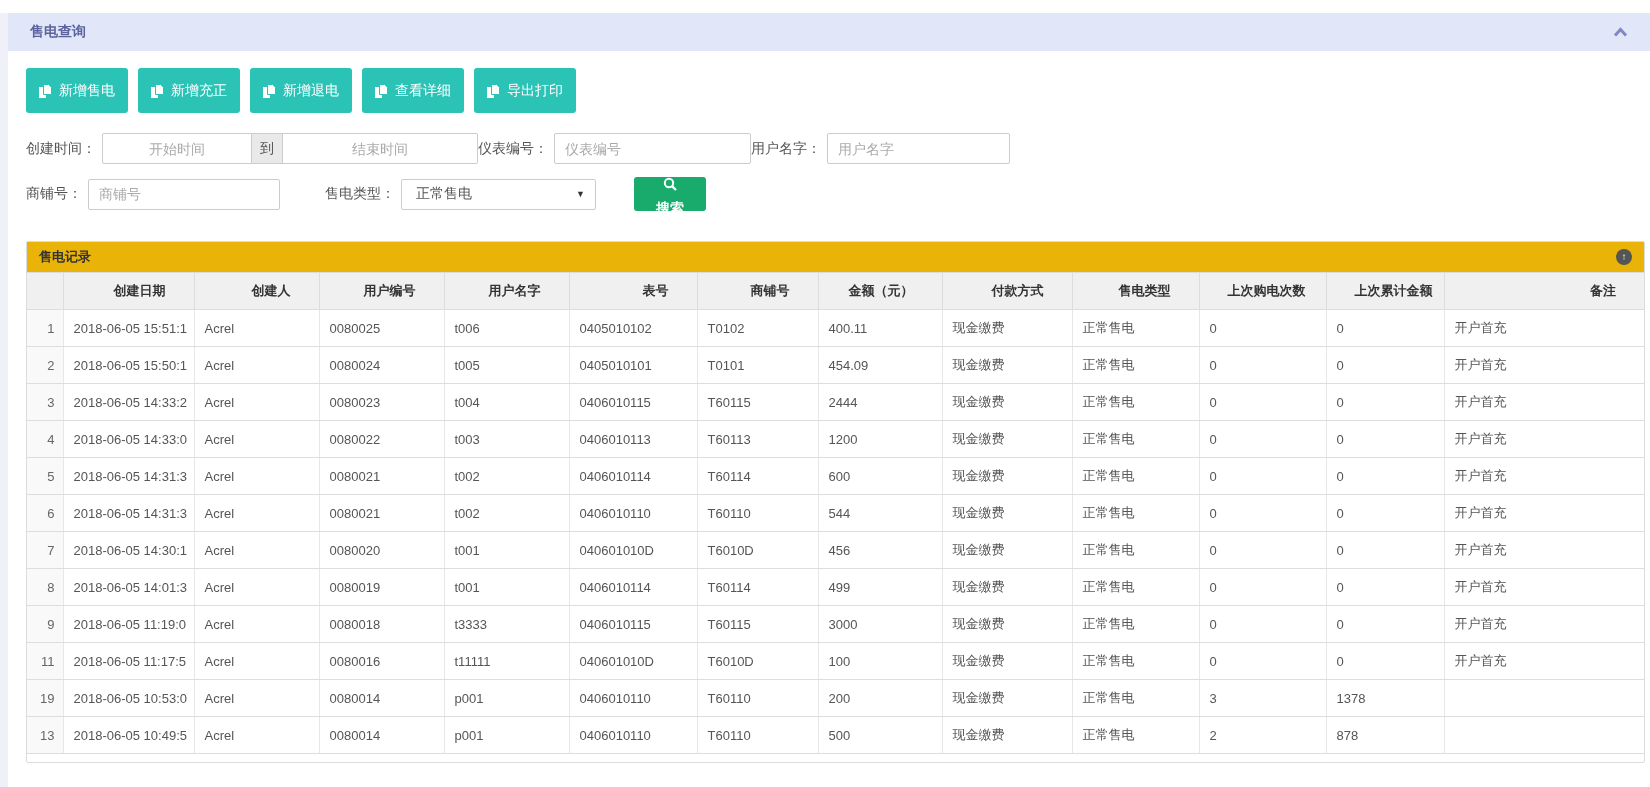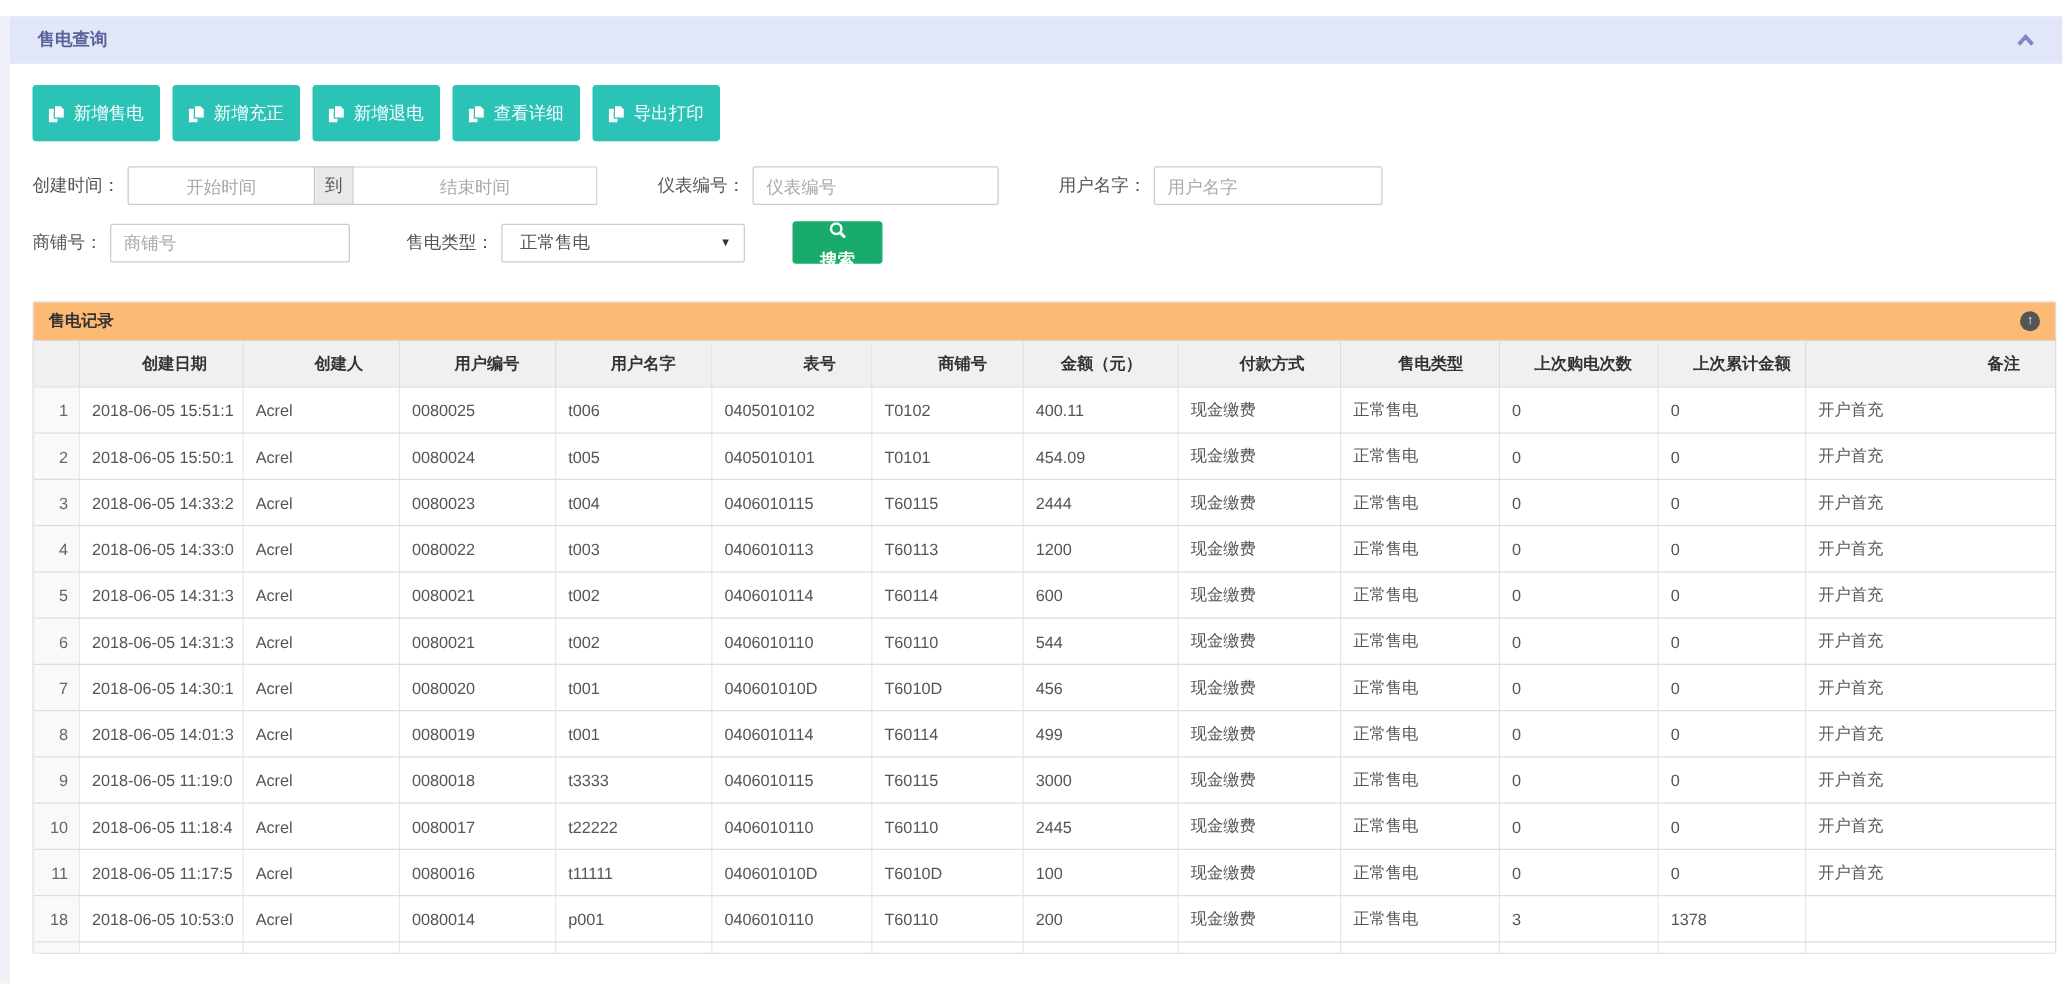"仪表编号：" .gap-lg { margin-left: 48px -> none }
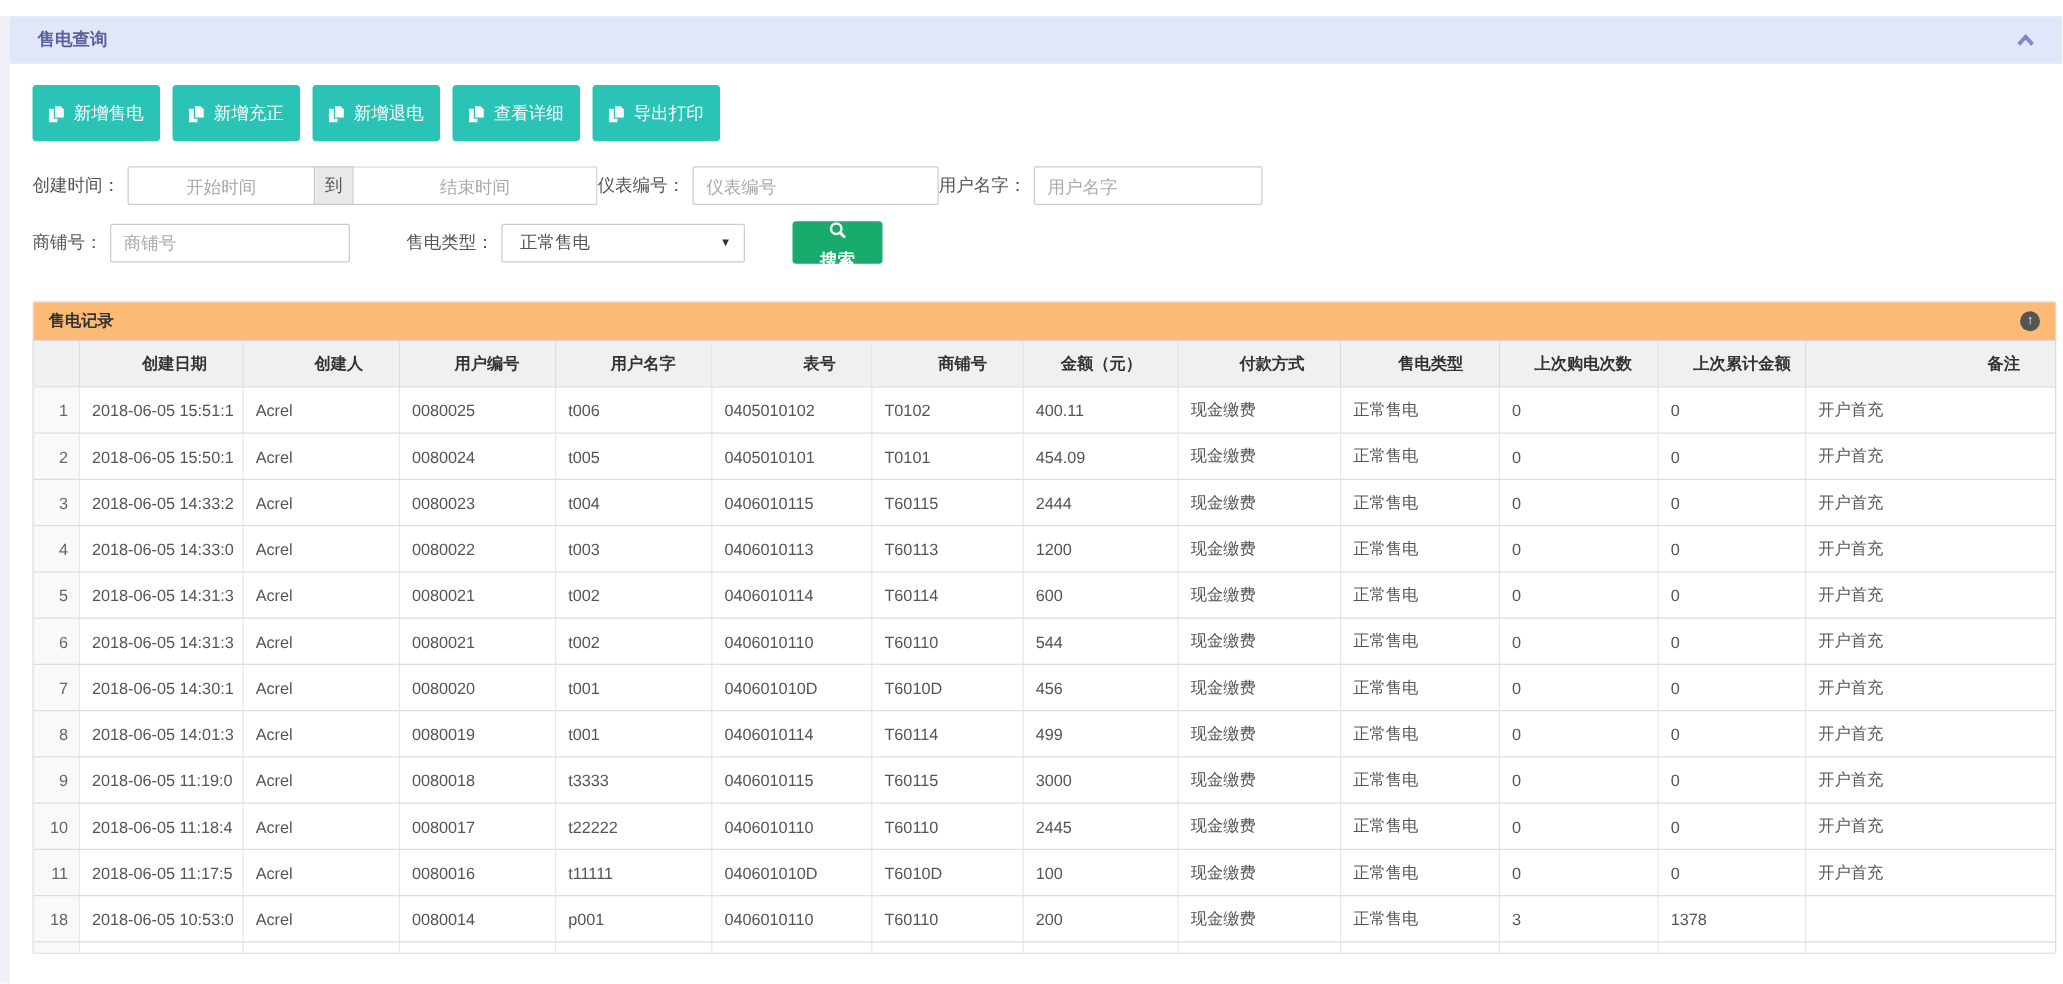"售电记录" .panel-heading { background: #fdba74 -> #eab308 }
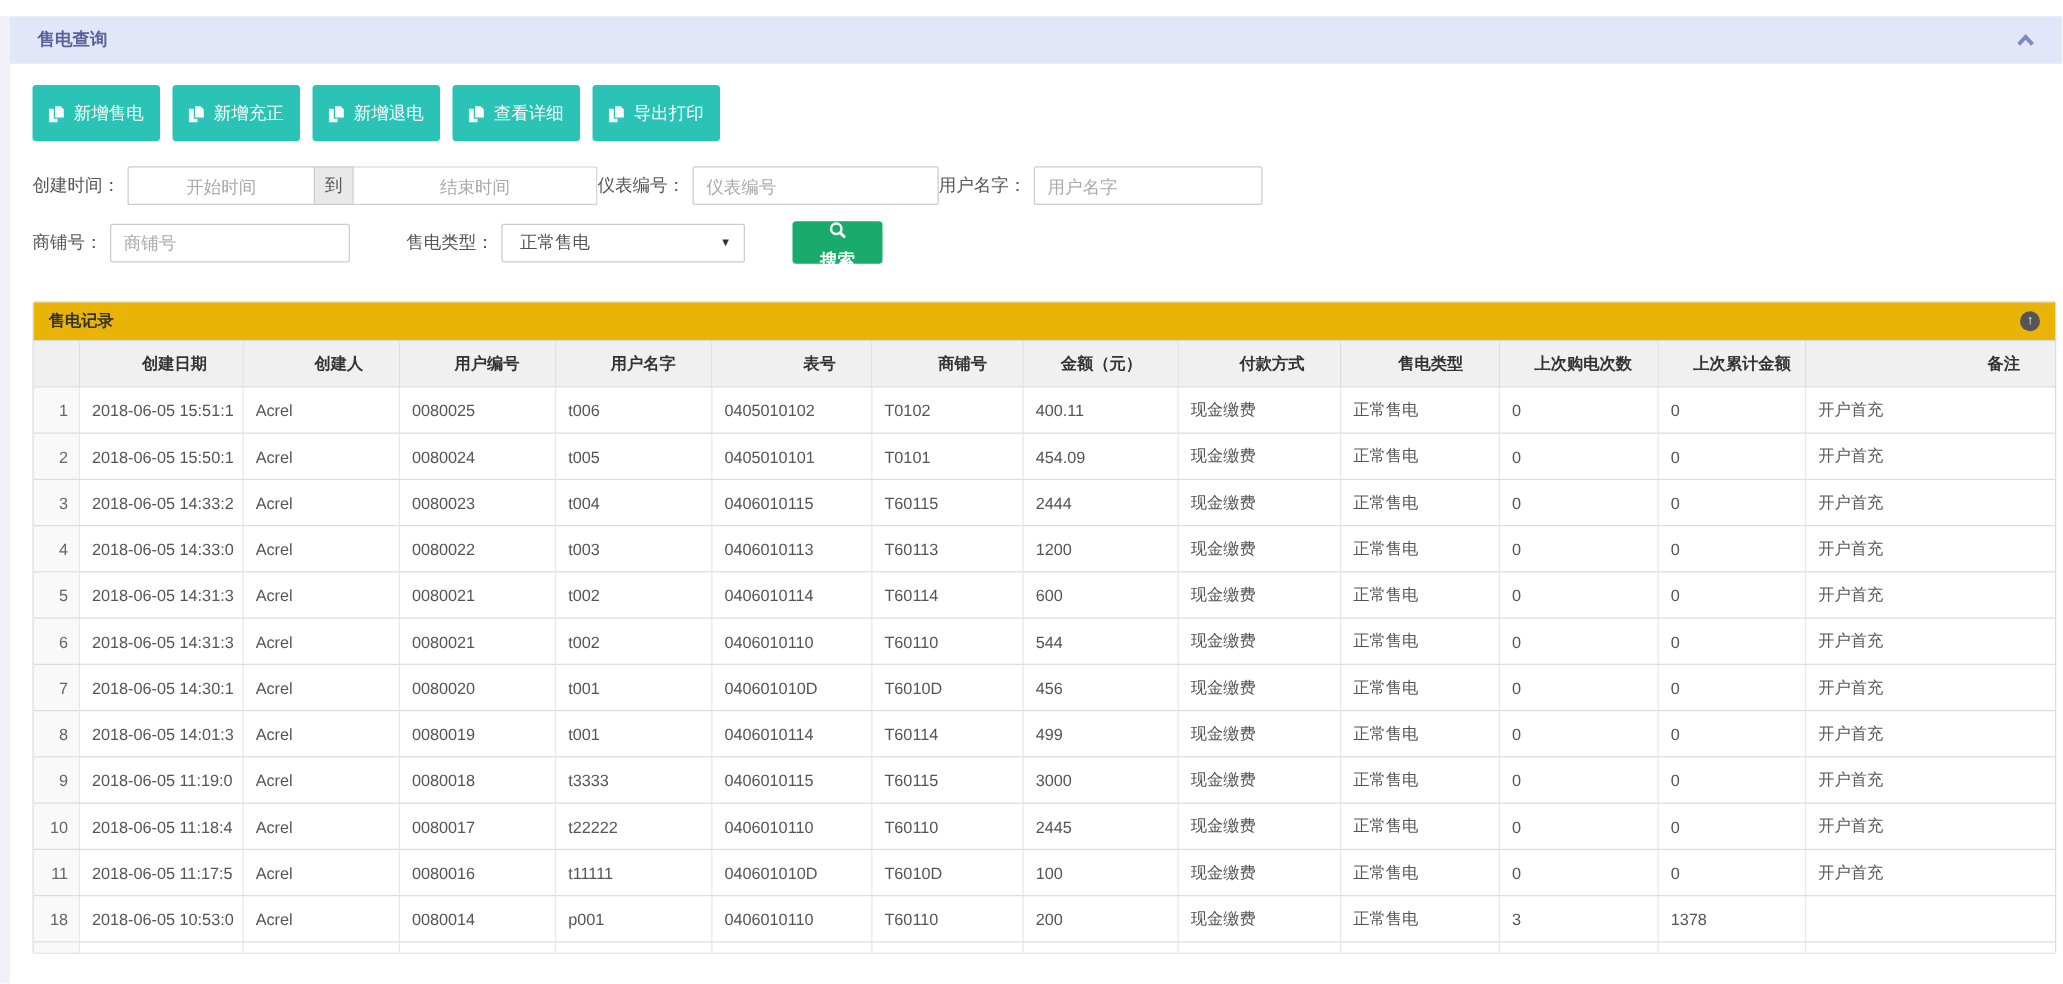"10" tr { html: <tr> <td>10</td> <td>2018-06-05 11:18:4</td> <td>Acrel</td> <td>0080017</td> <td>t22222</td> <td>0406010110</td> <td>T60110</td> <td>2445</td> <td>现金缴费</td> <td>正常售电</td> <td>0</td> <td>0</td> <td>开户首充</td> </tr> -> none }
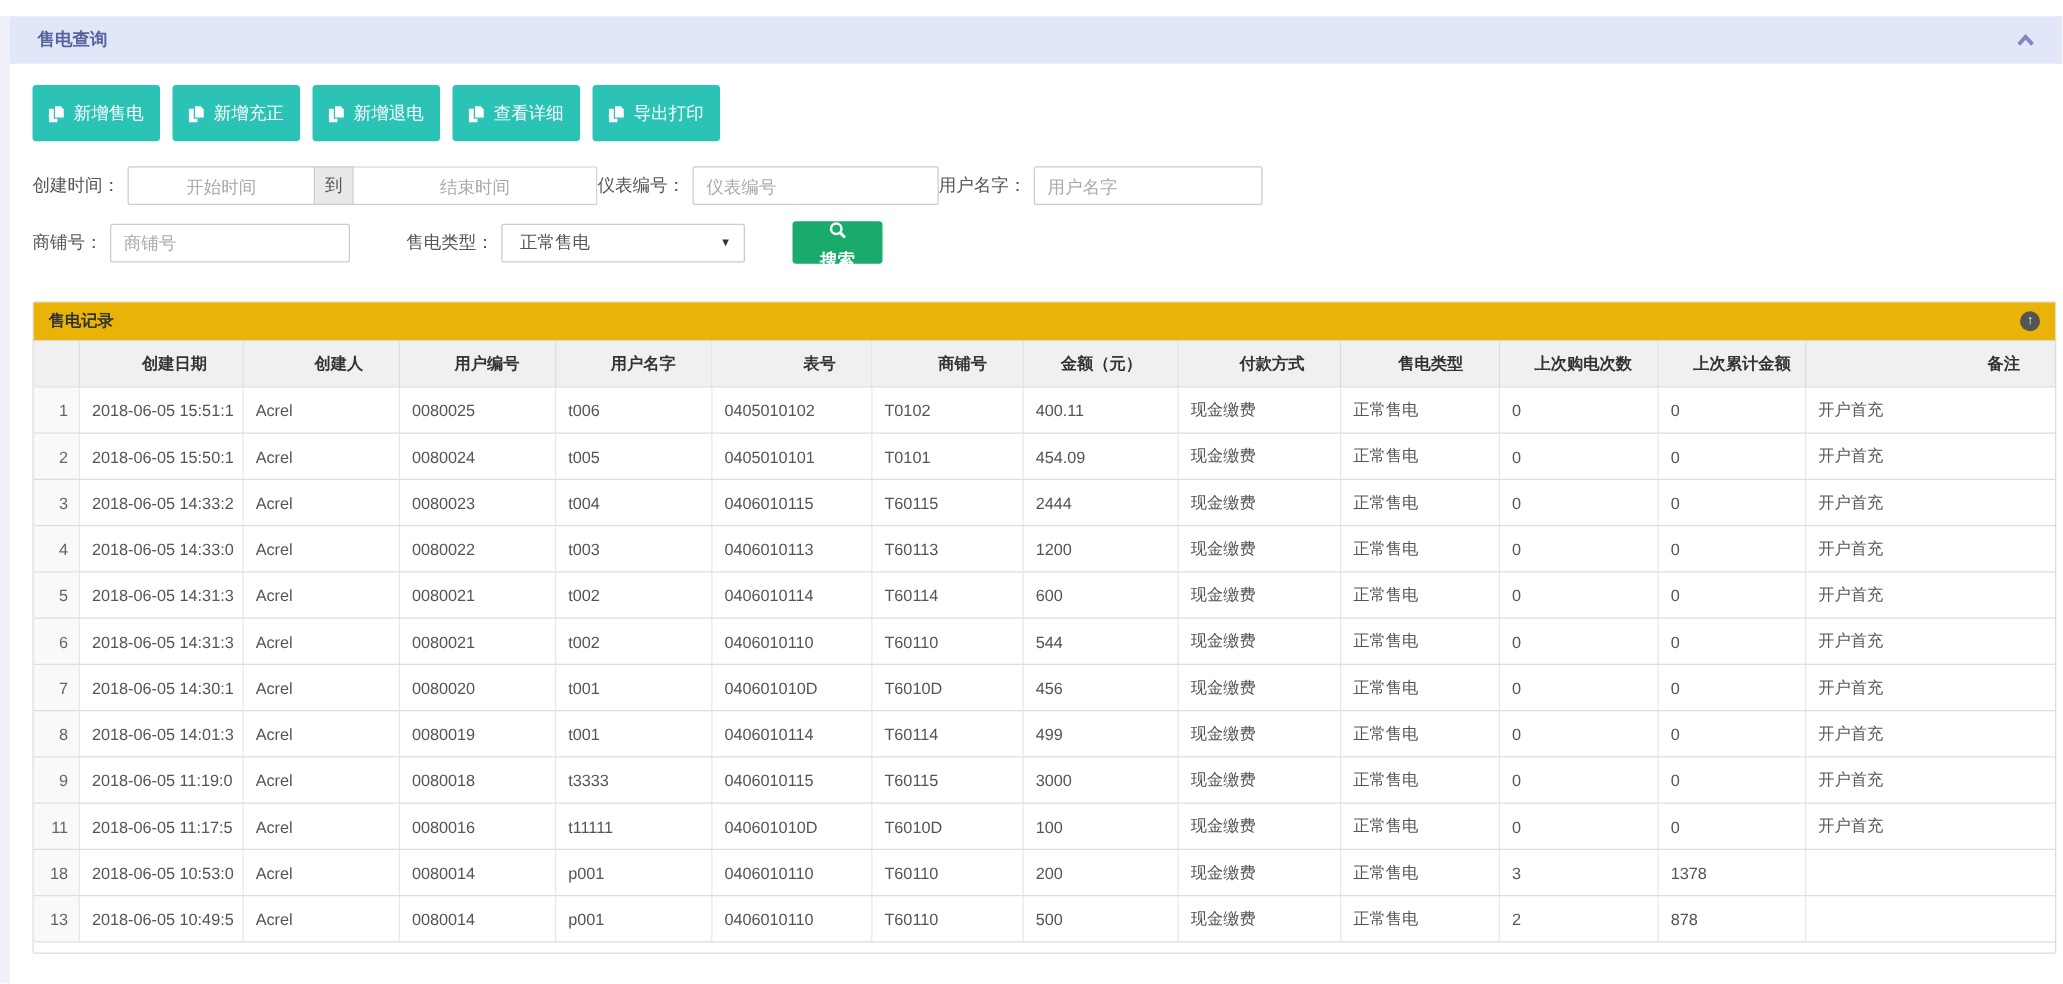"18" td.rownum { text: 18 -> 19 }
